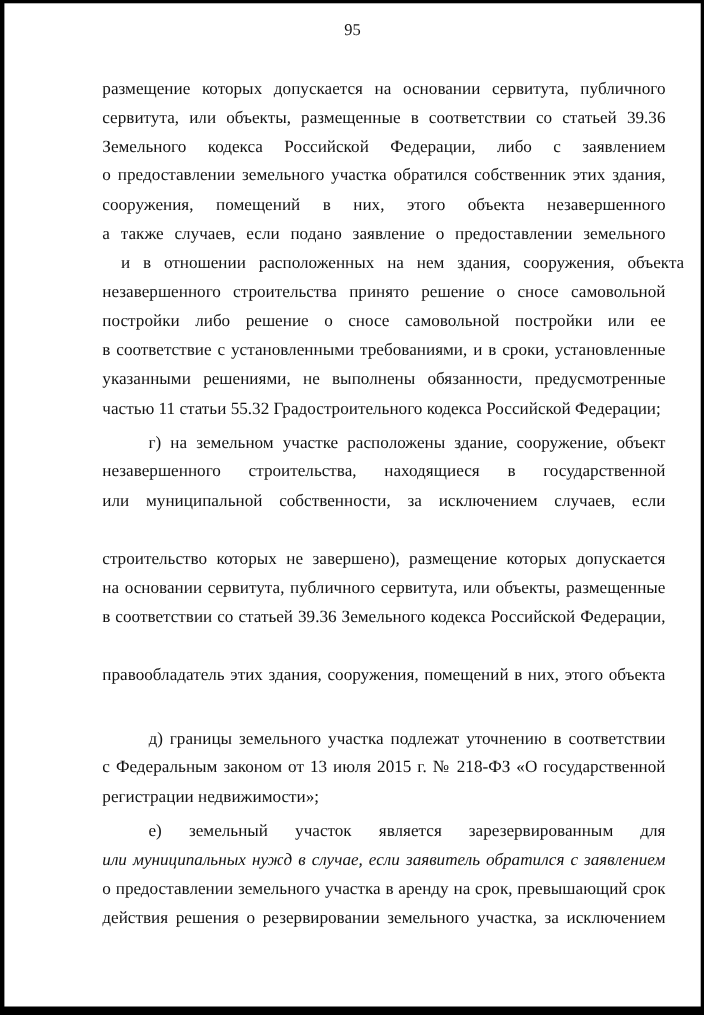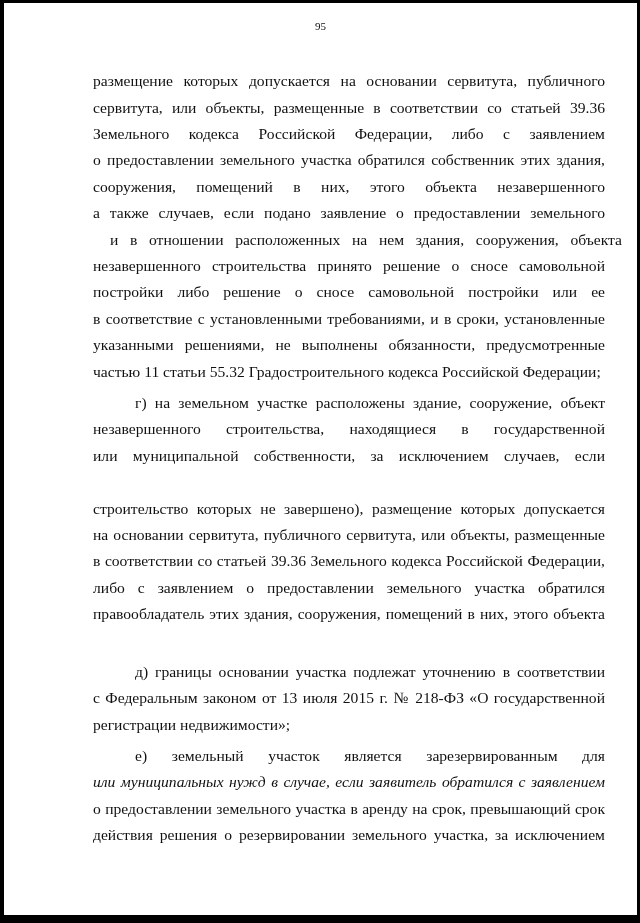"95" .pnum { font-size: 11px -> 15px }
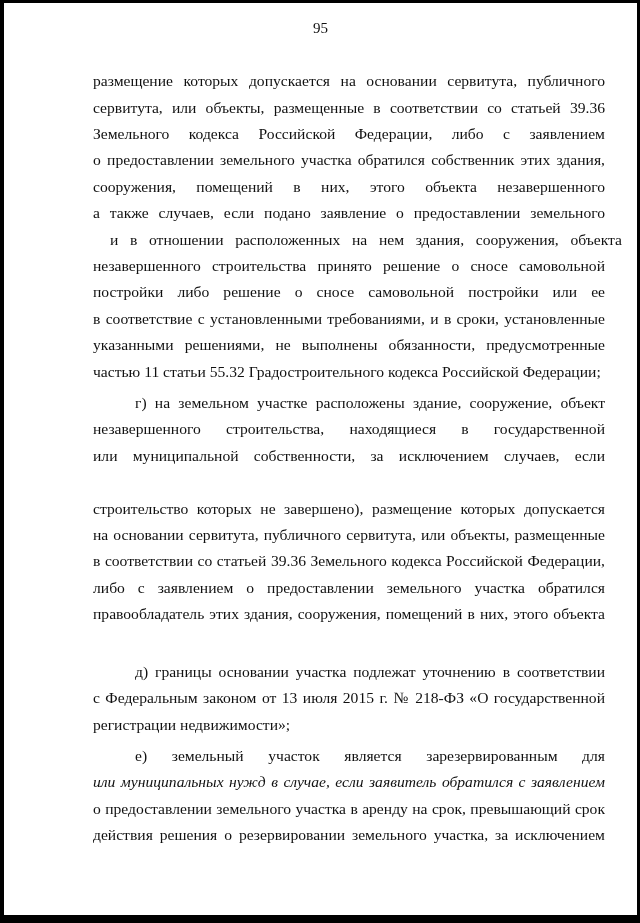"либо с заявлением о предоставлении" div.line { html: <div>либо с заявлением о предоставлении земельного участка обратился</div> -> none }
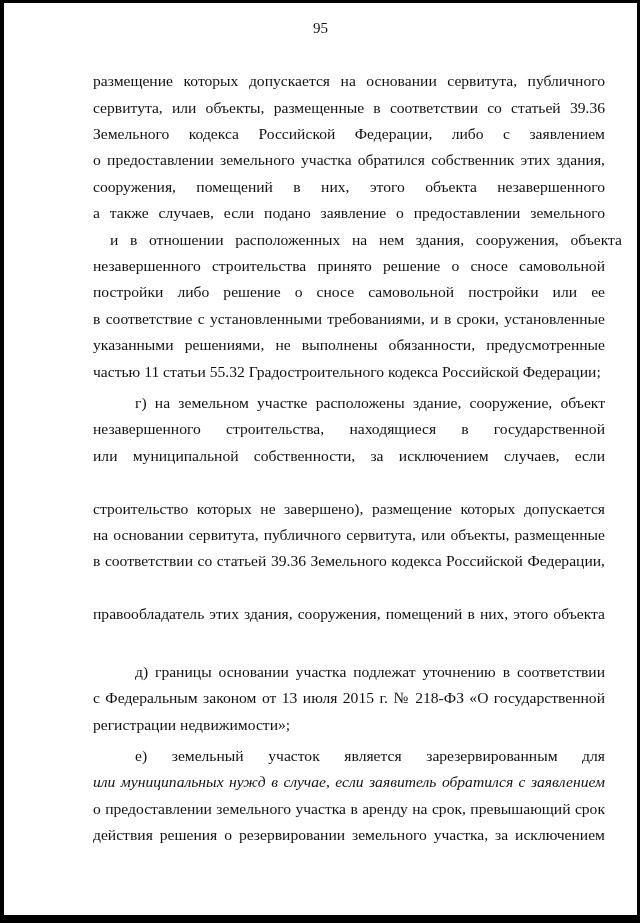"д) границы основании участка подлежат" div.line { text: основании -> земельного }
